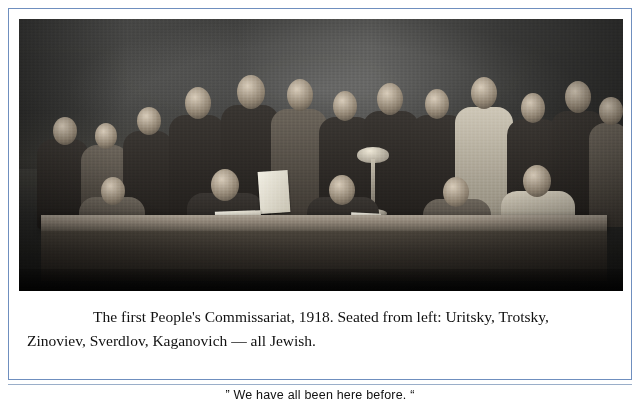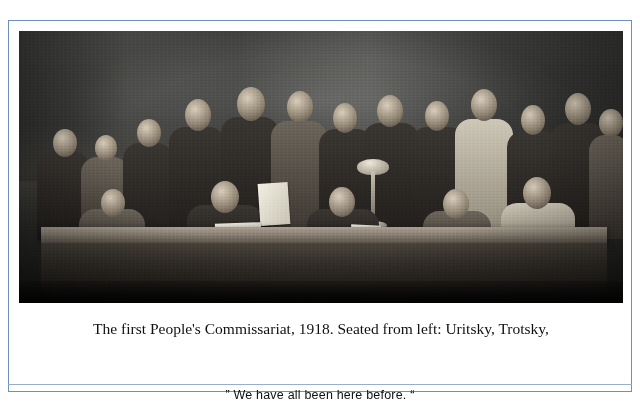"The first People's Commissariat, 1918." .figure-block { top: 20px -> 8px }
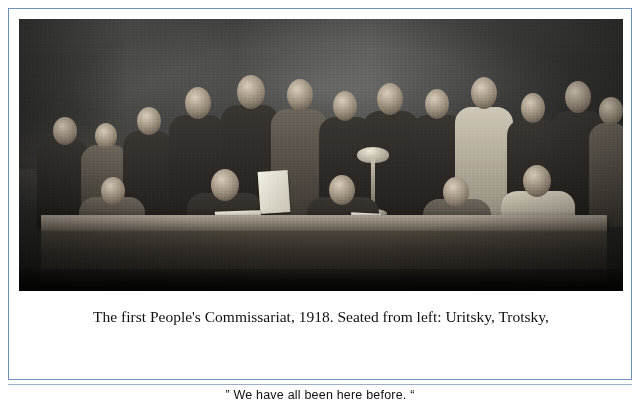"Zinoviev, Sverdlov, Kaganovich — all" span.line2 { html: none -> <span>Zinoviev, Sverdlov, Kaganovich — all Jewish.</span> }
